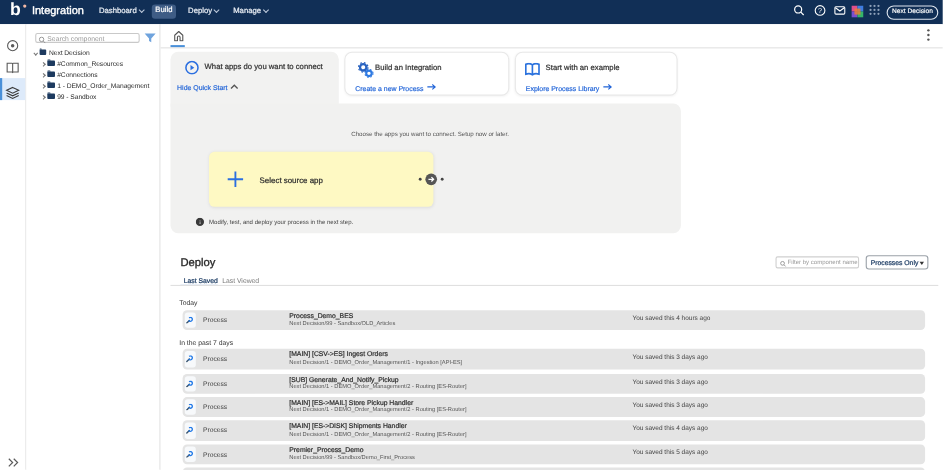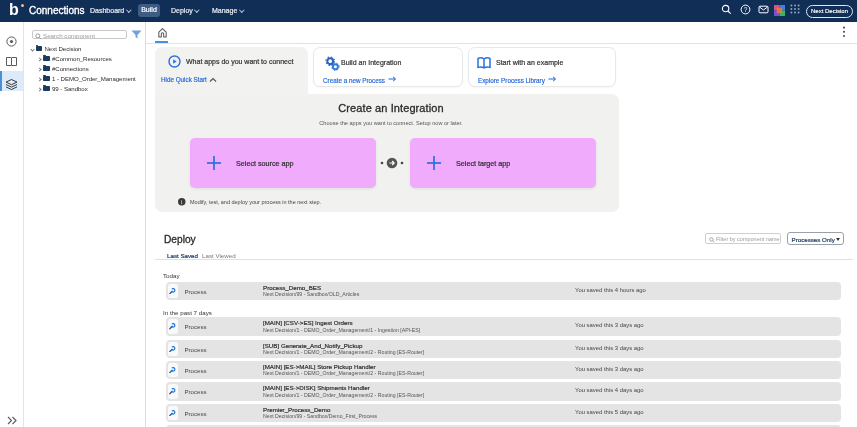"Connections" div { text: Connections -> Integration }
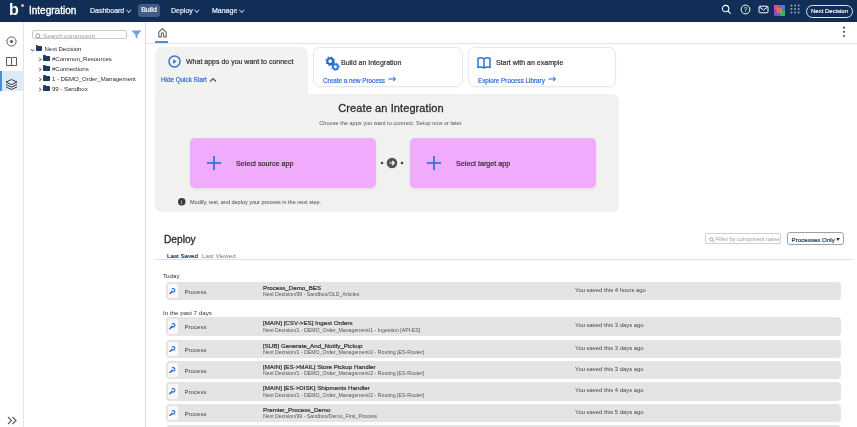"Create an Integration" h2 { html: <h2>Create an Integration</h2> -> none }
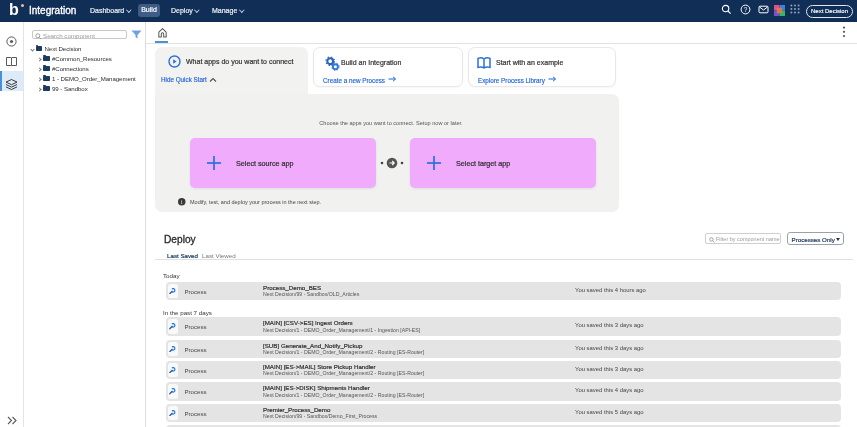"Select source app" .selcard { background: #f0abfc -> #fef9c3; width: 186px -> 204px }
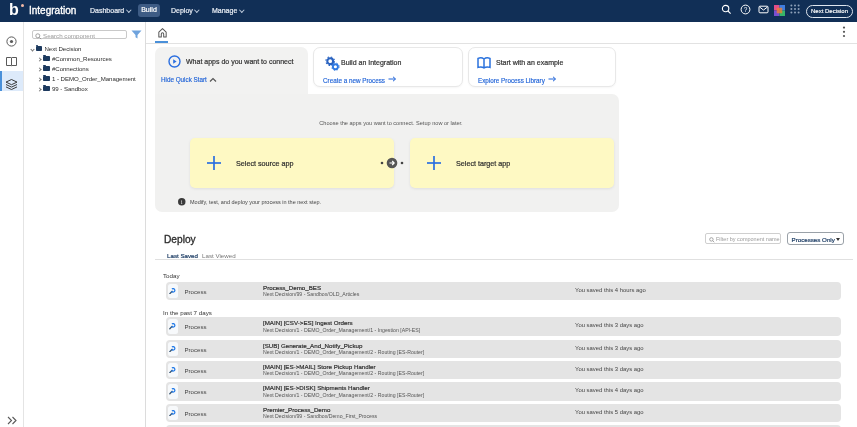"Select target app" div.selcard { html: <div> <svg> <line></line> <line></line> </svg> <div>Select target app</div> </div> -> none }
